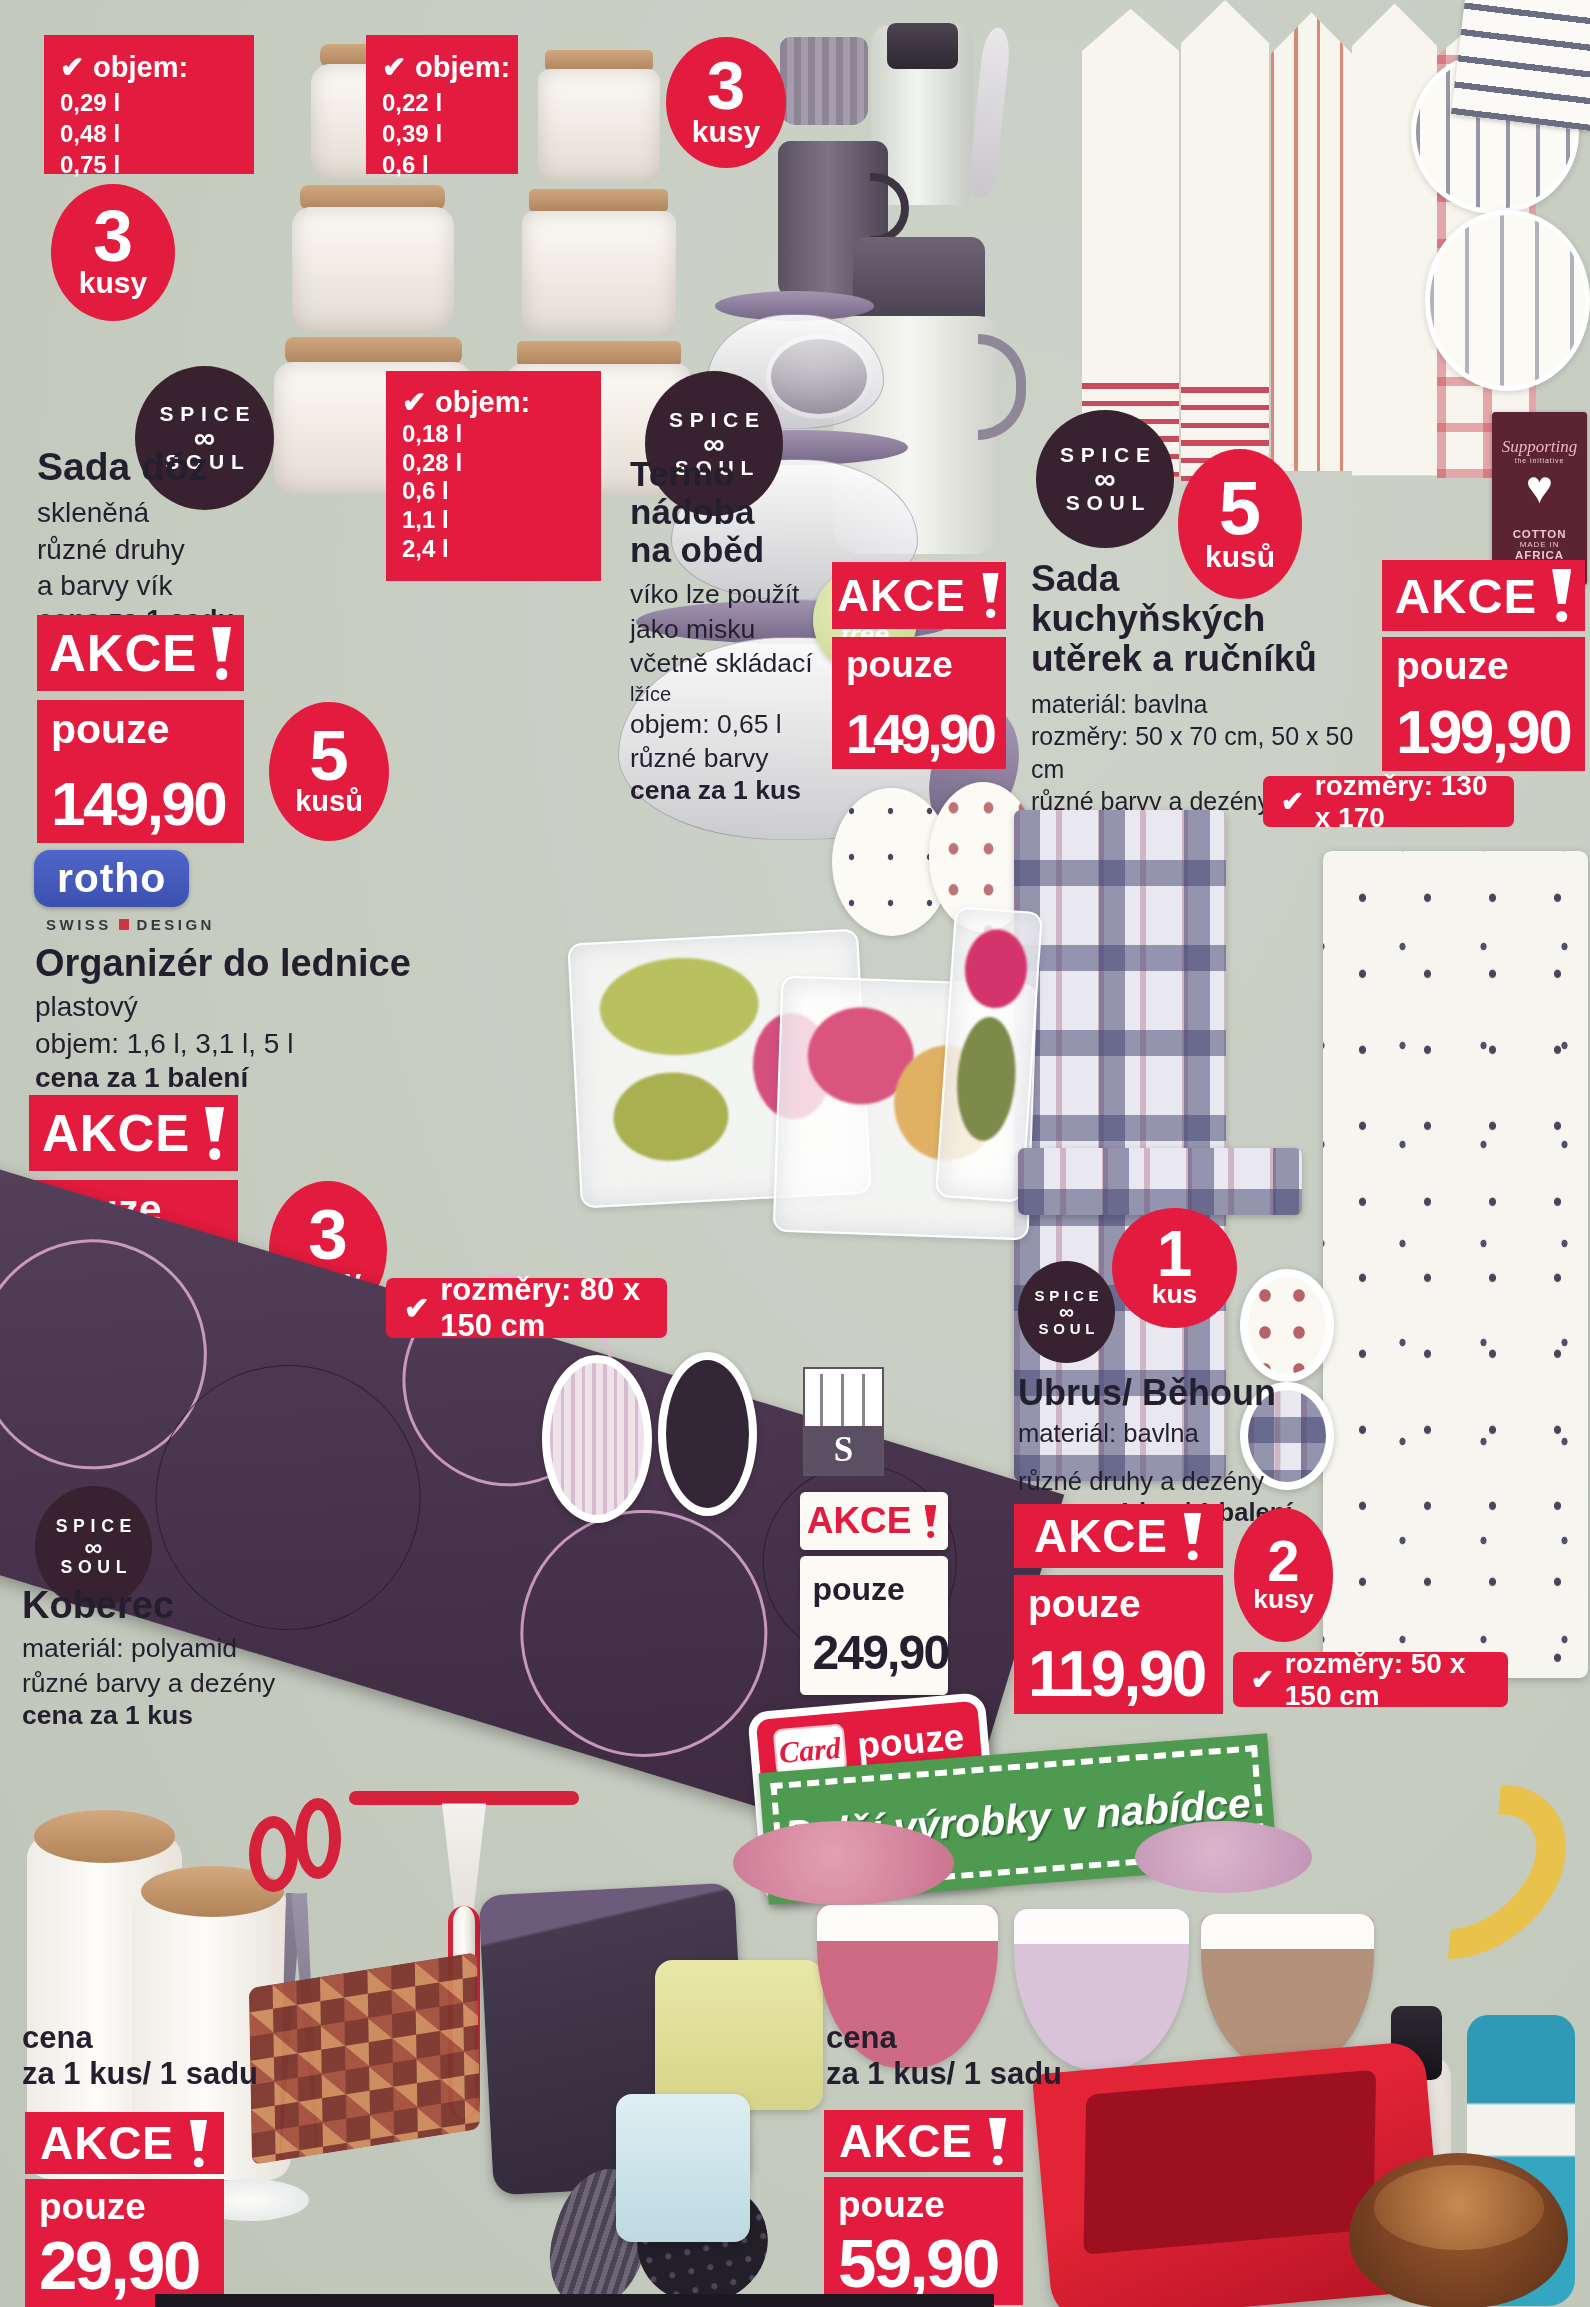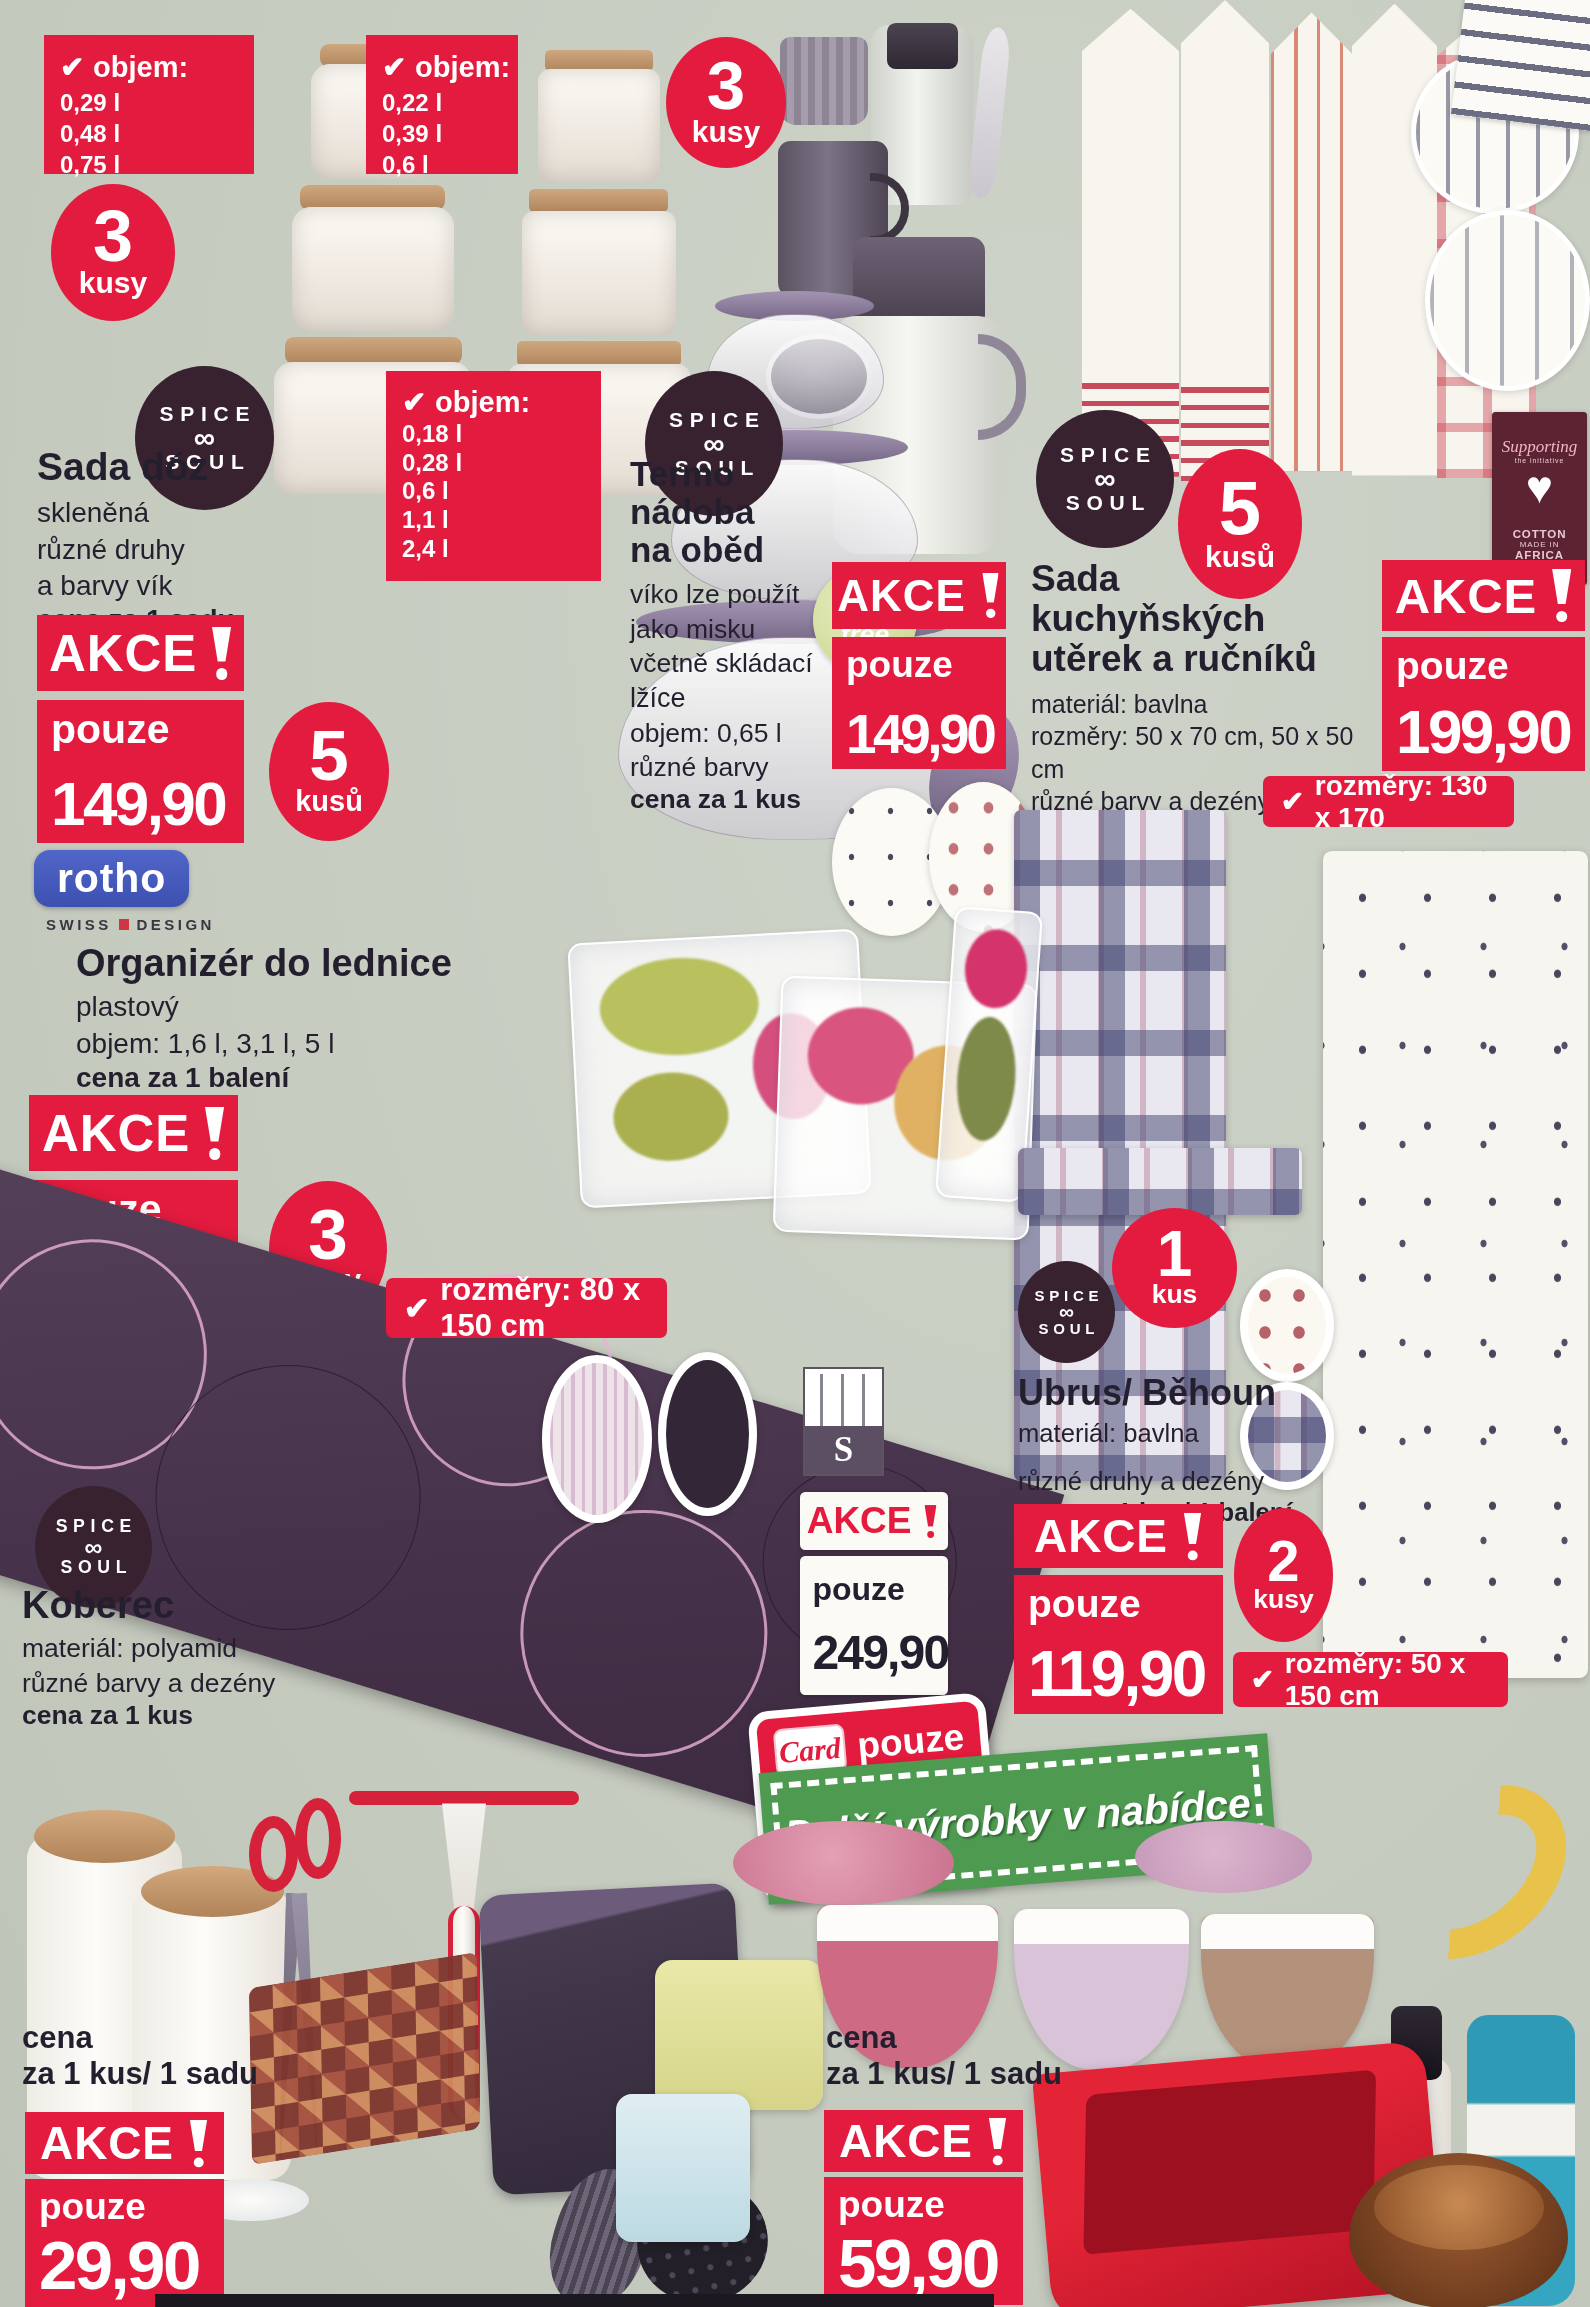"lžíce" div.pdesc { font-size: 27px -> 20px }
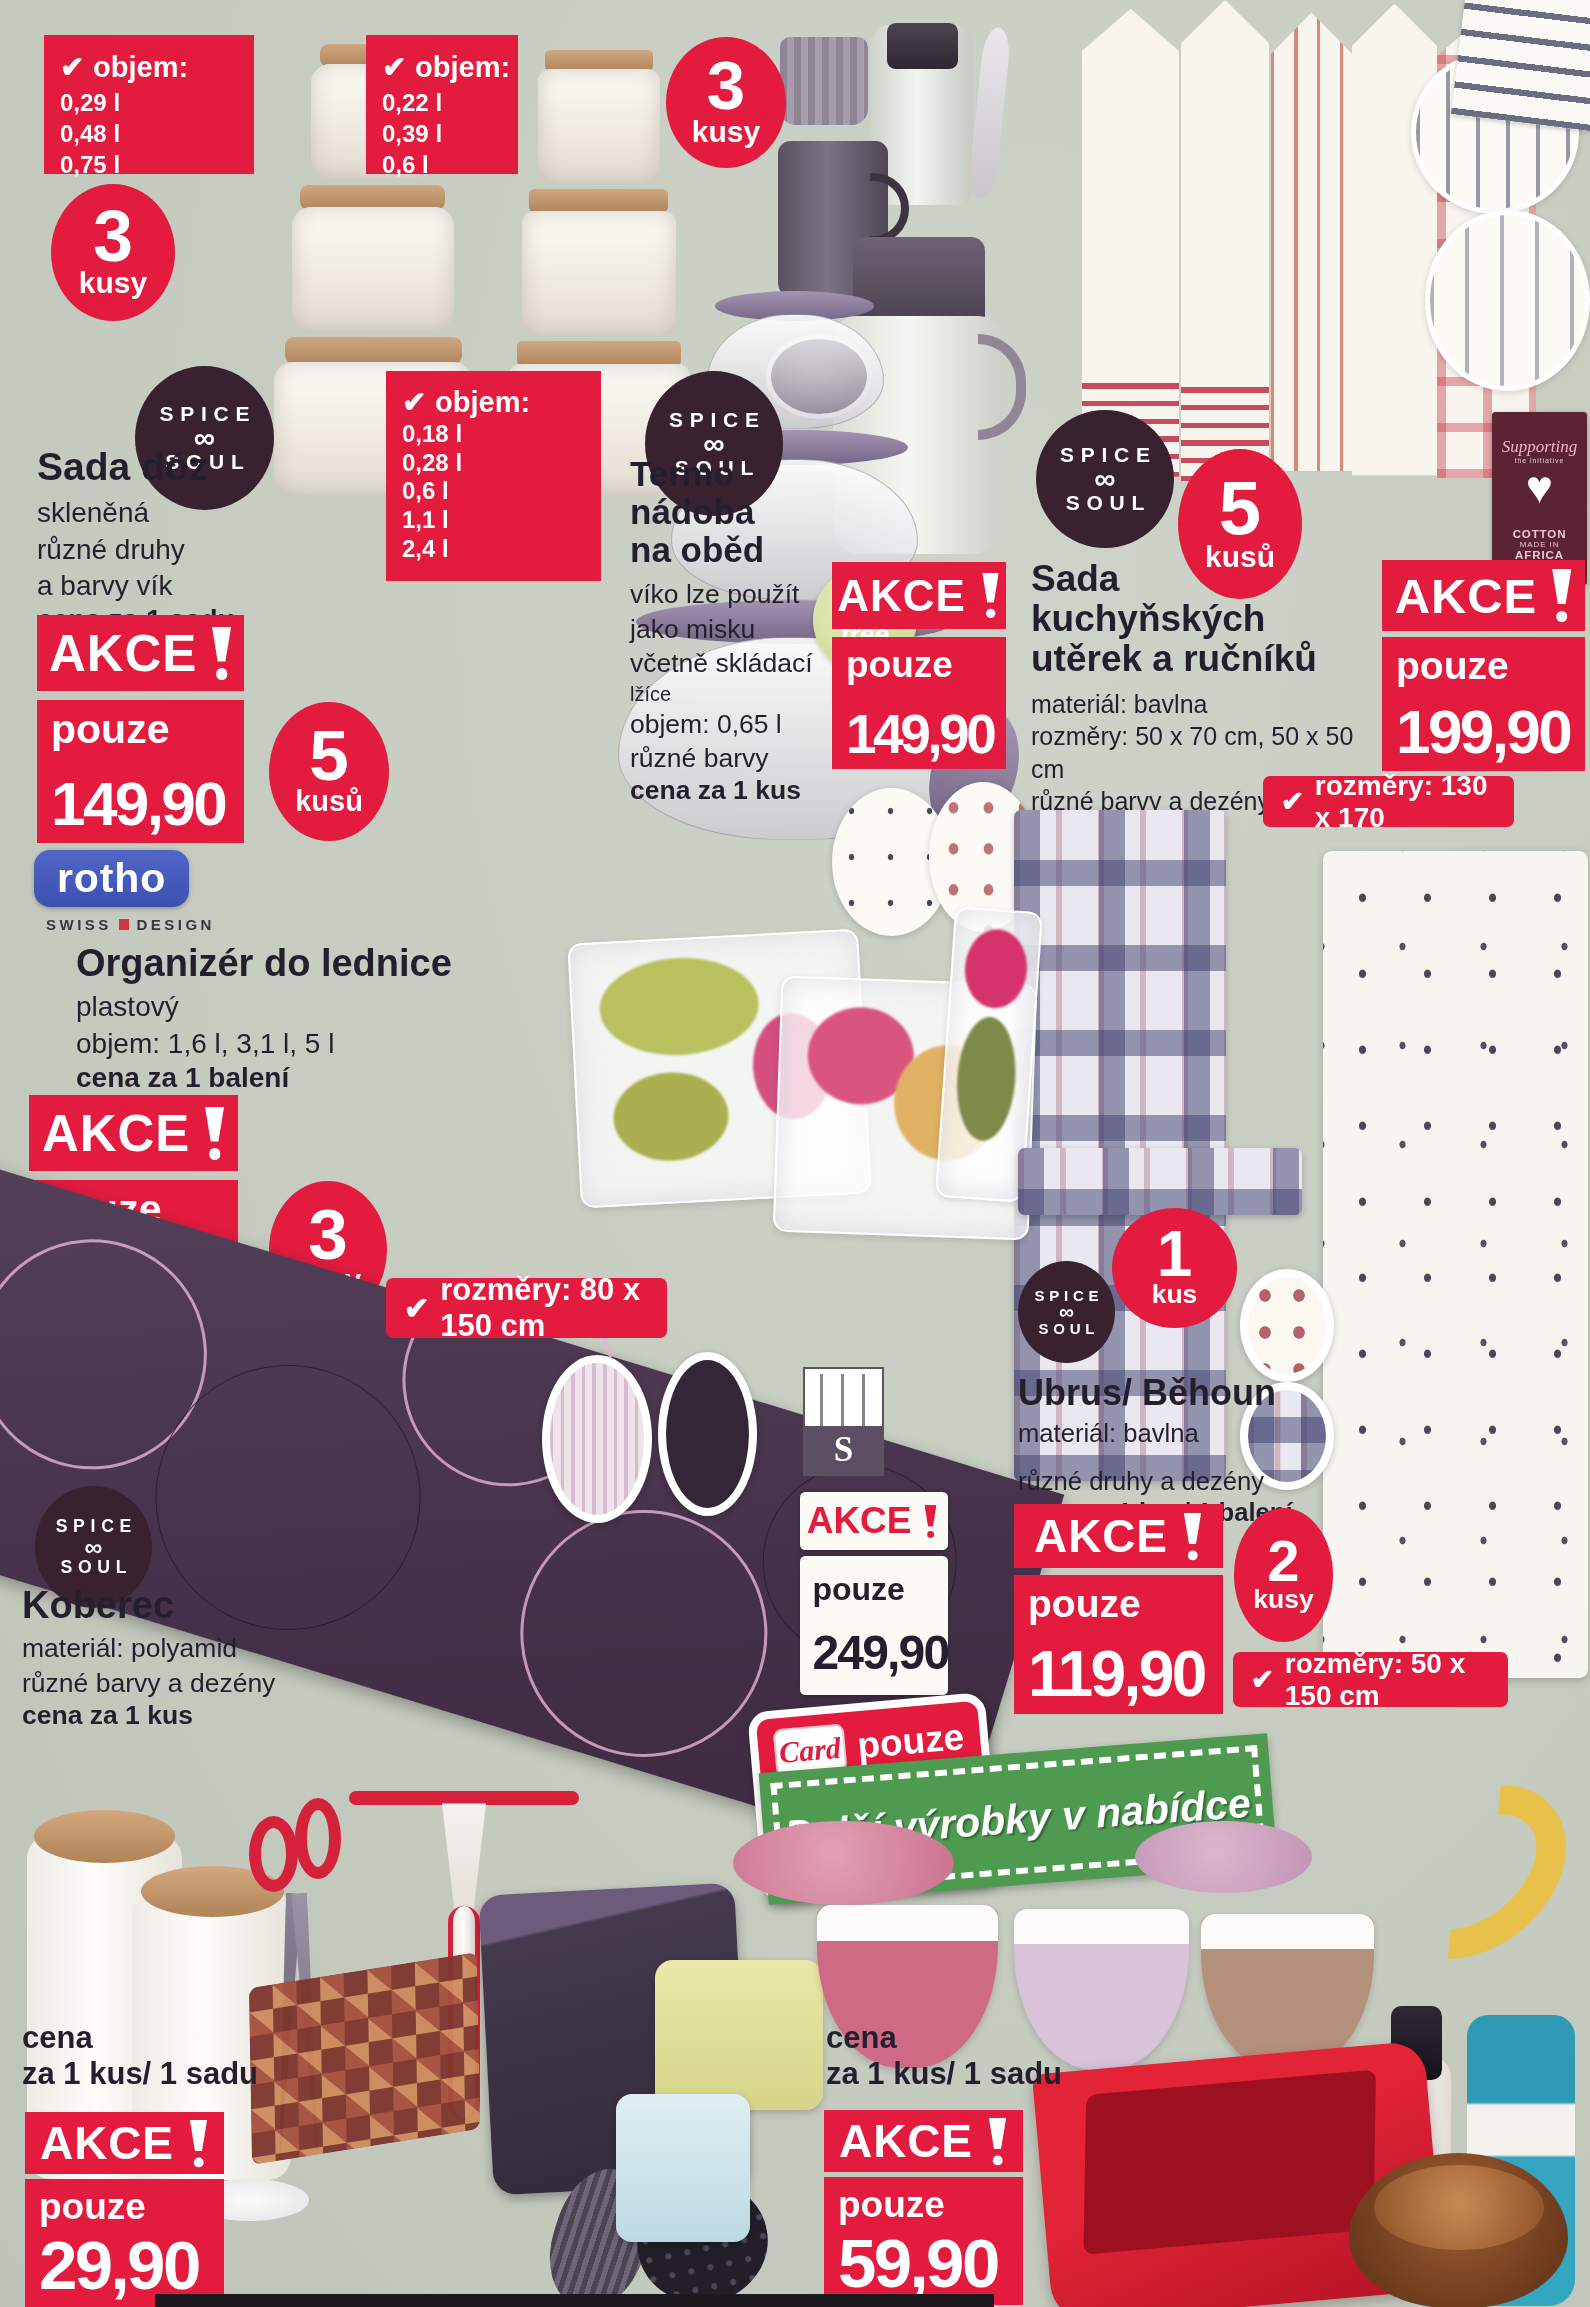"Organizér do lednice" div.abs { margin-left: 41px -> none }
